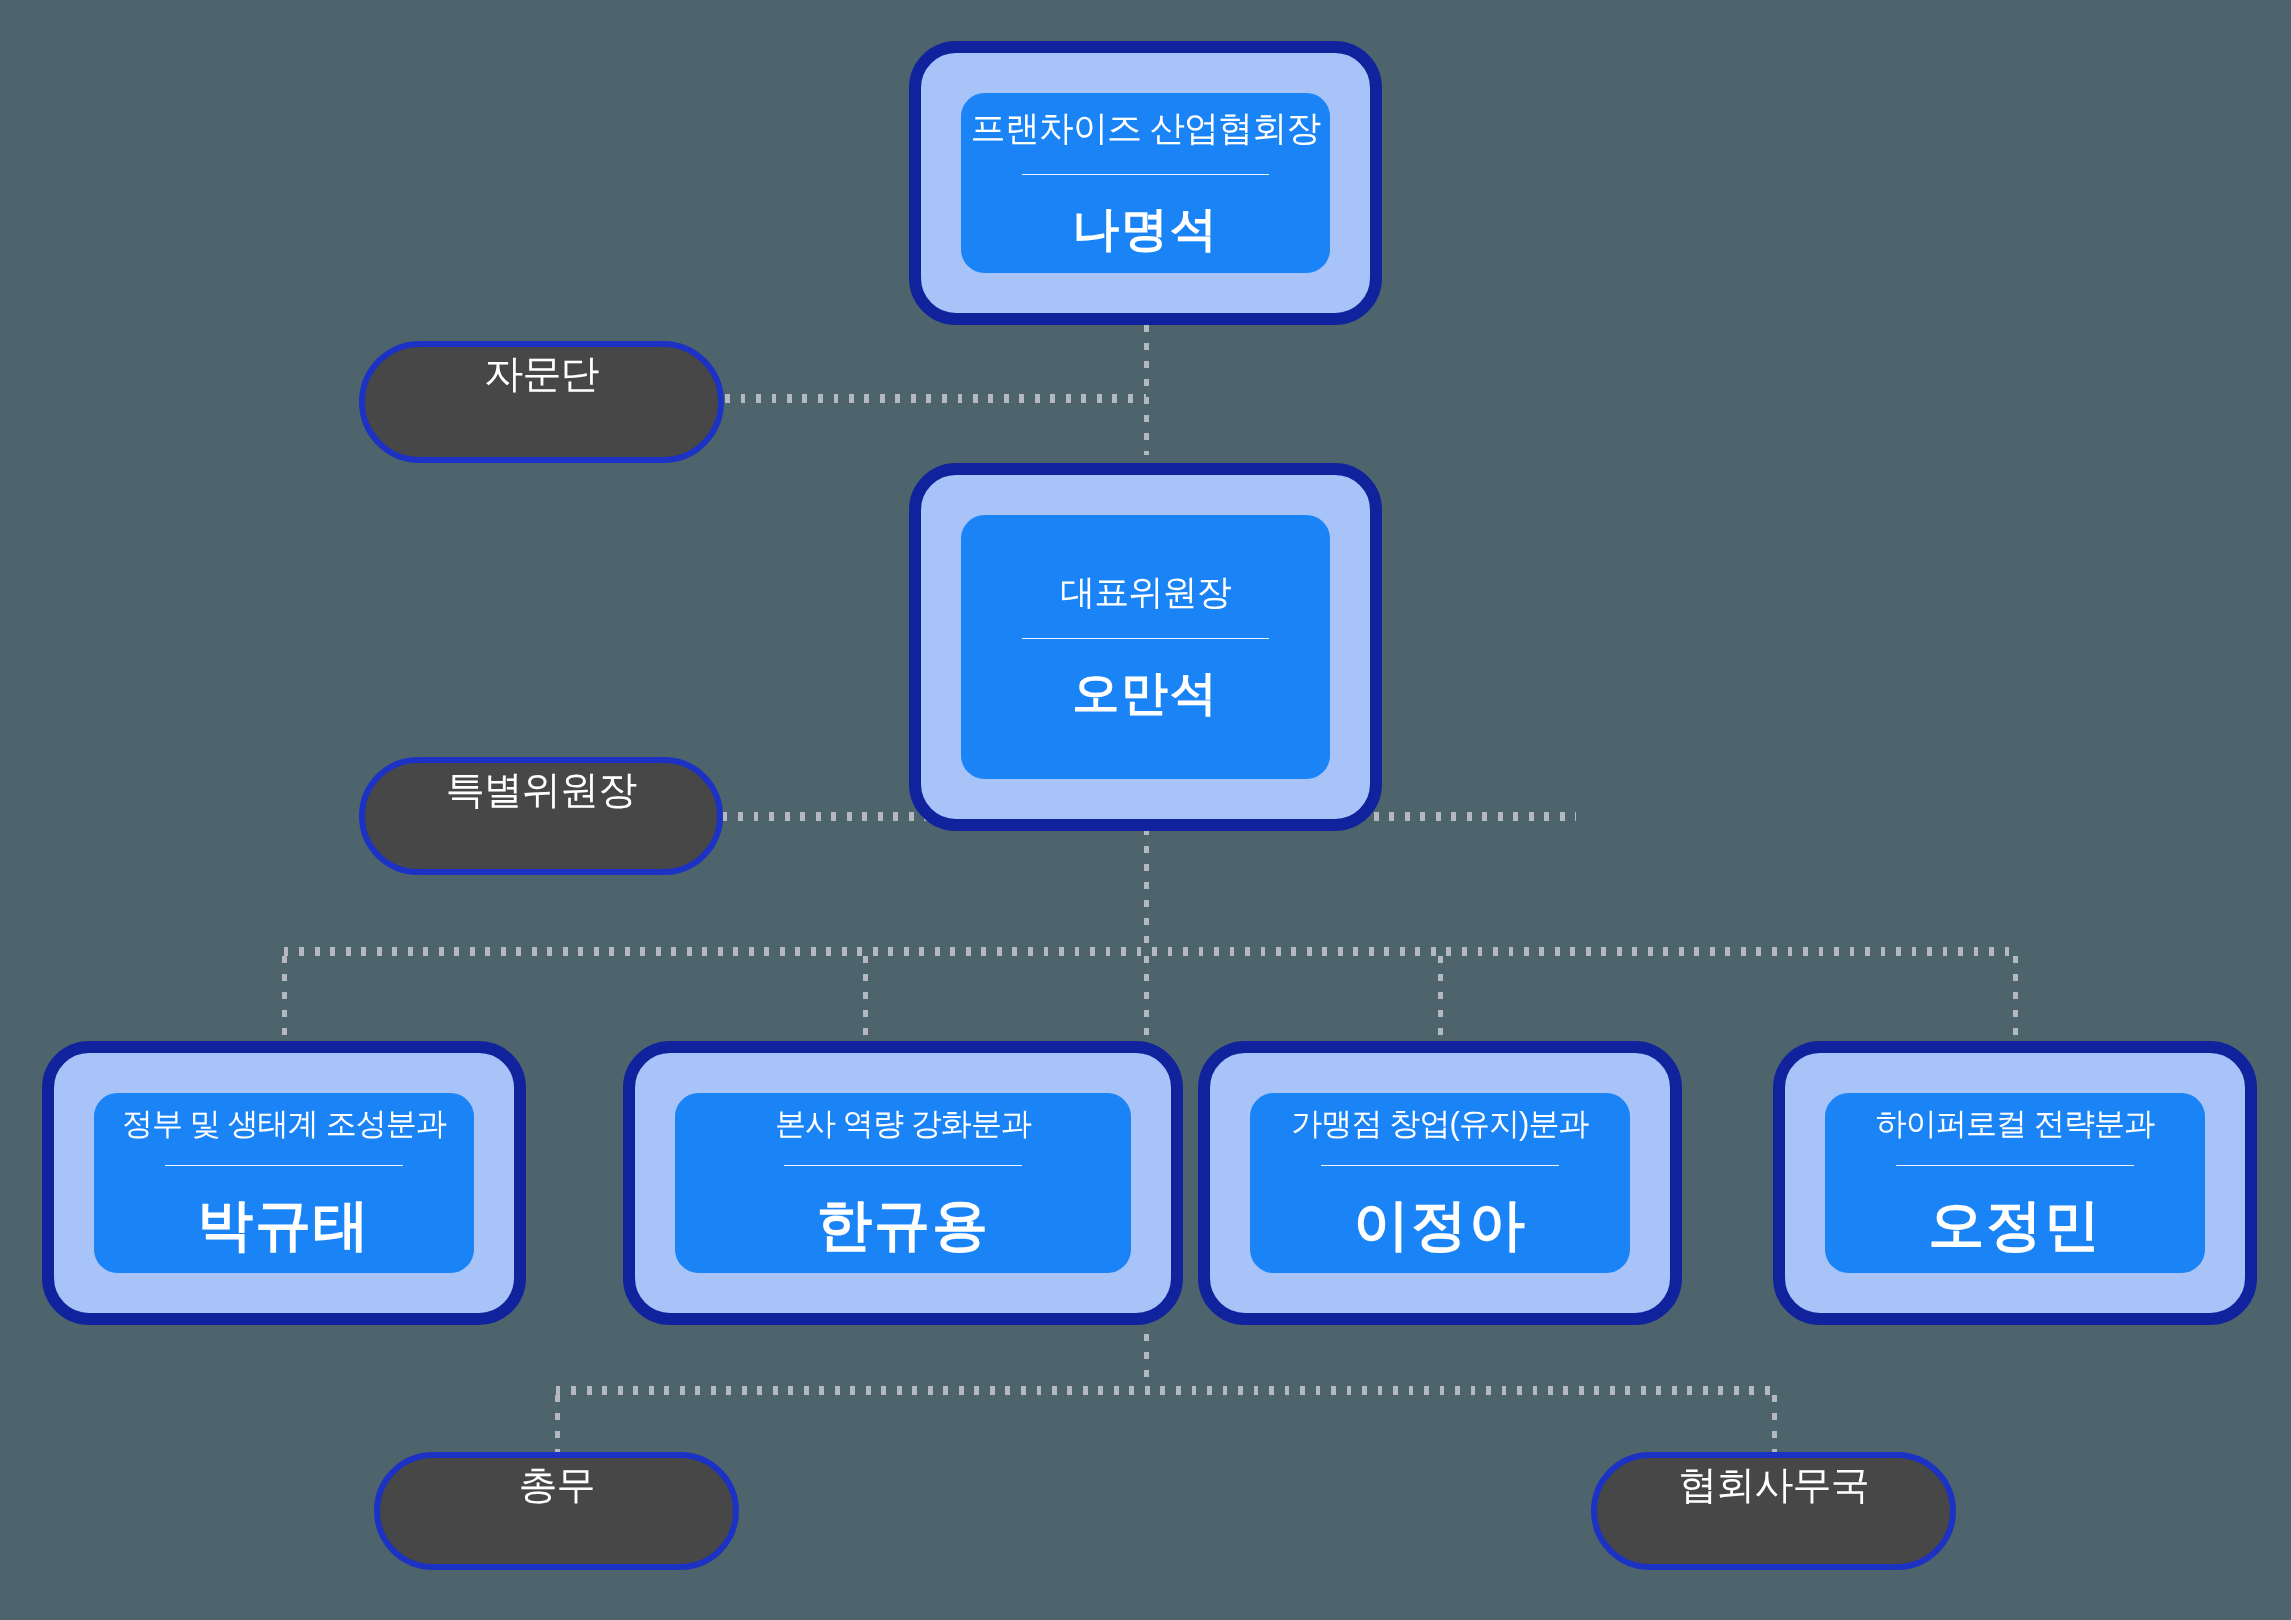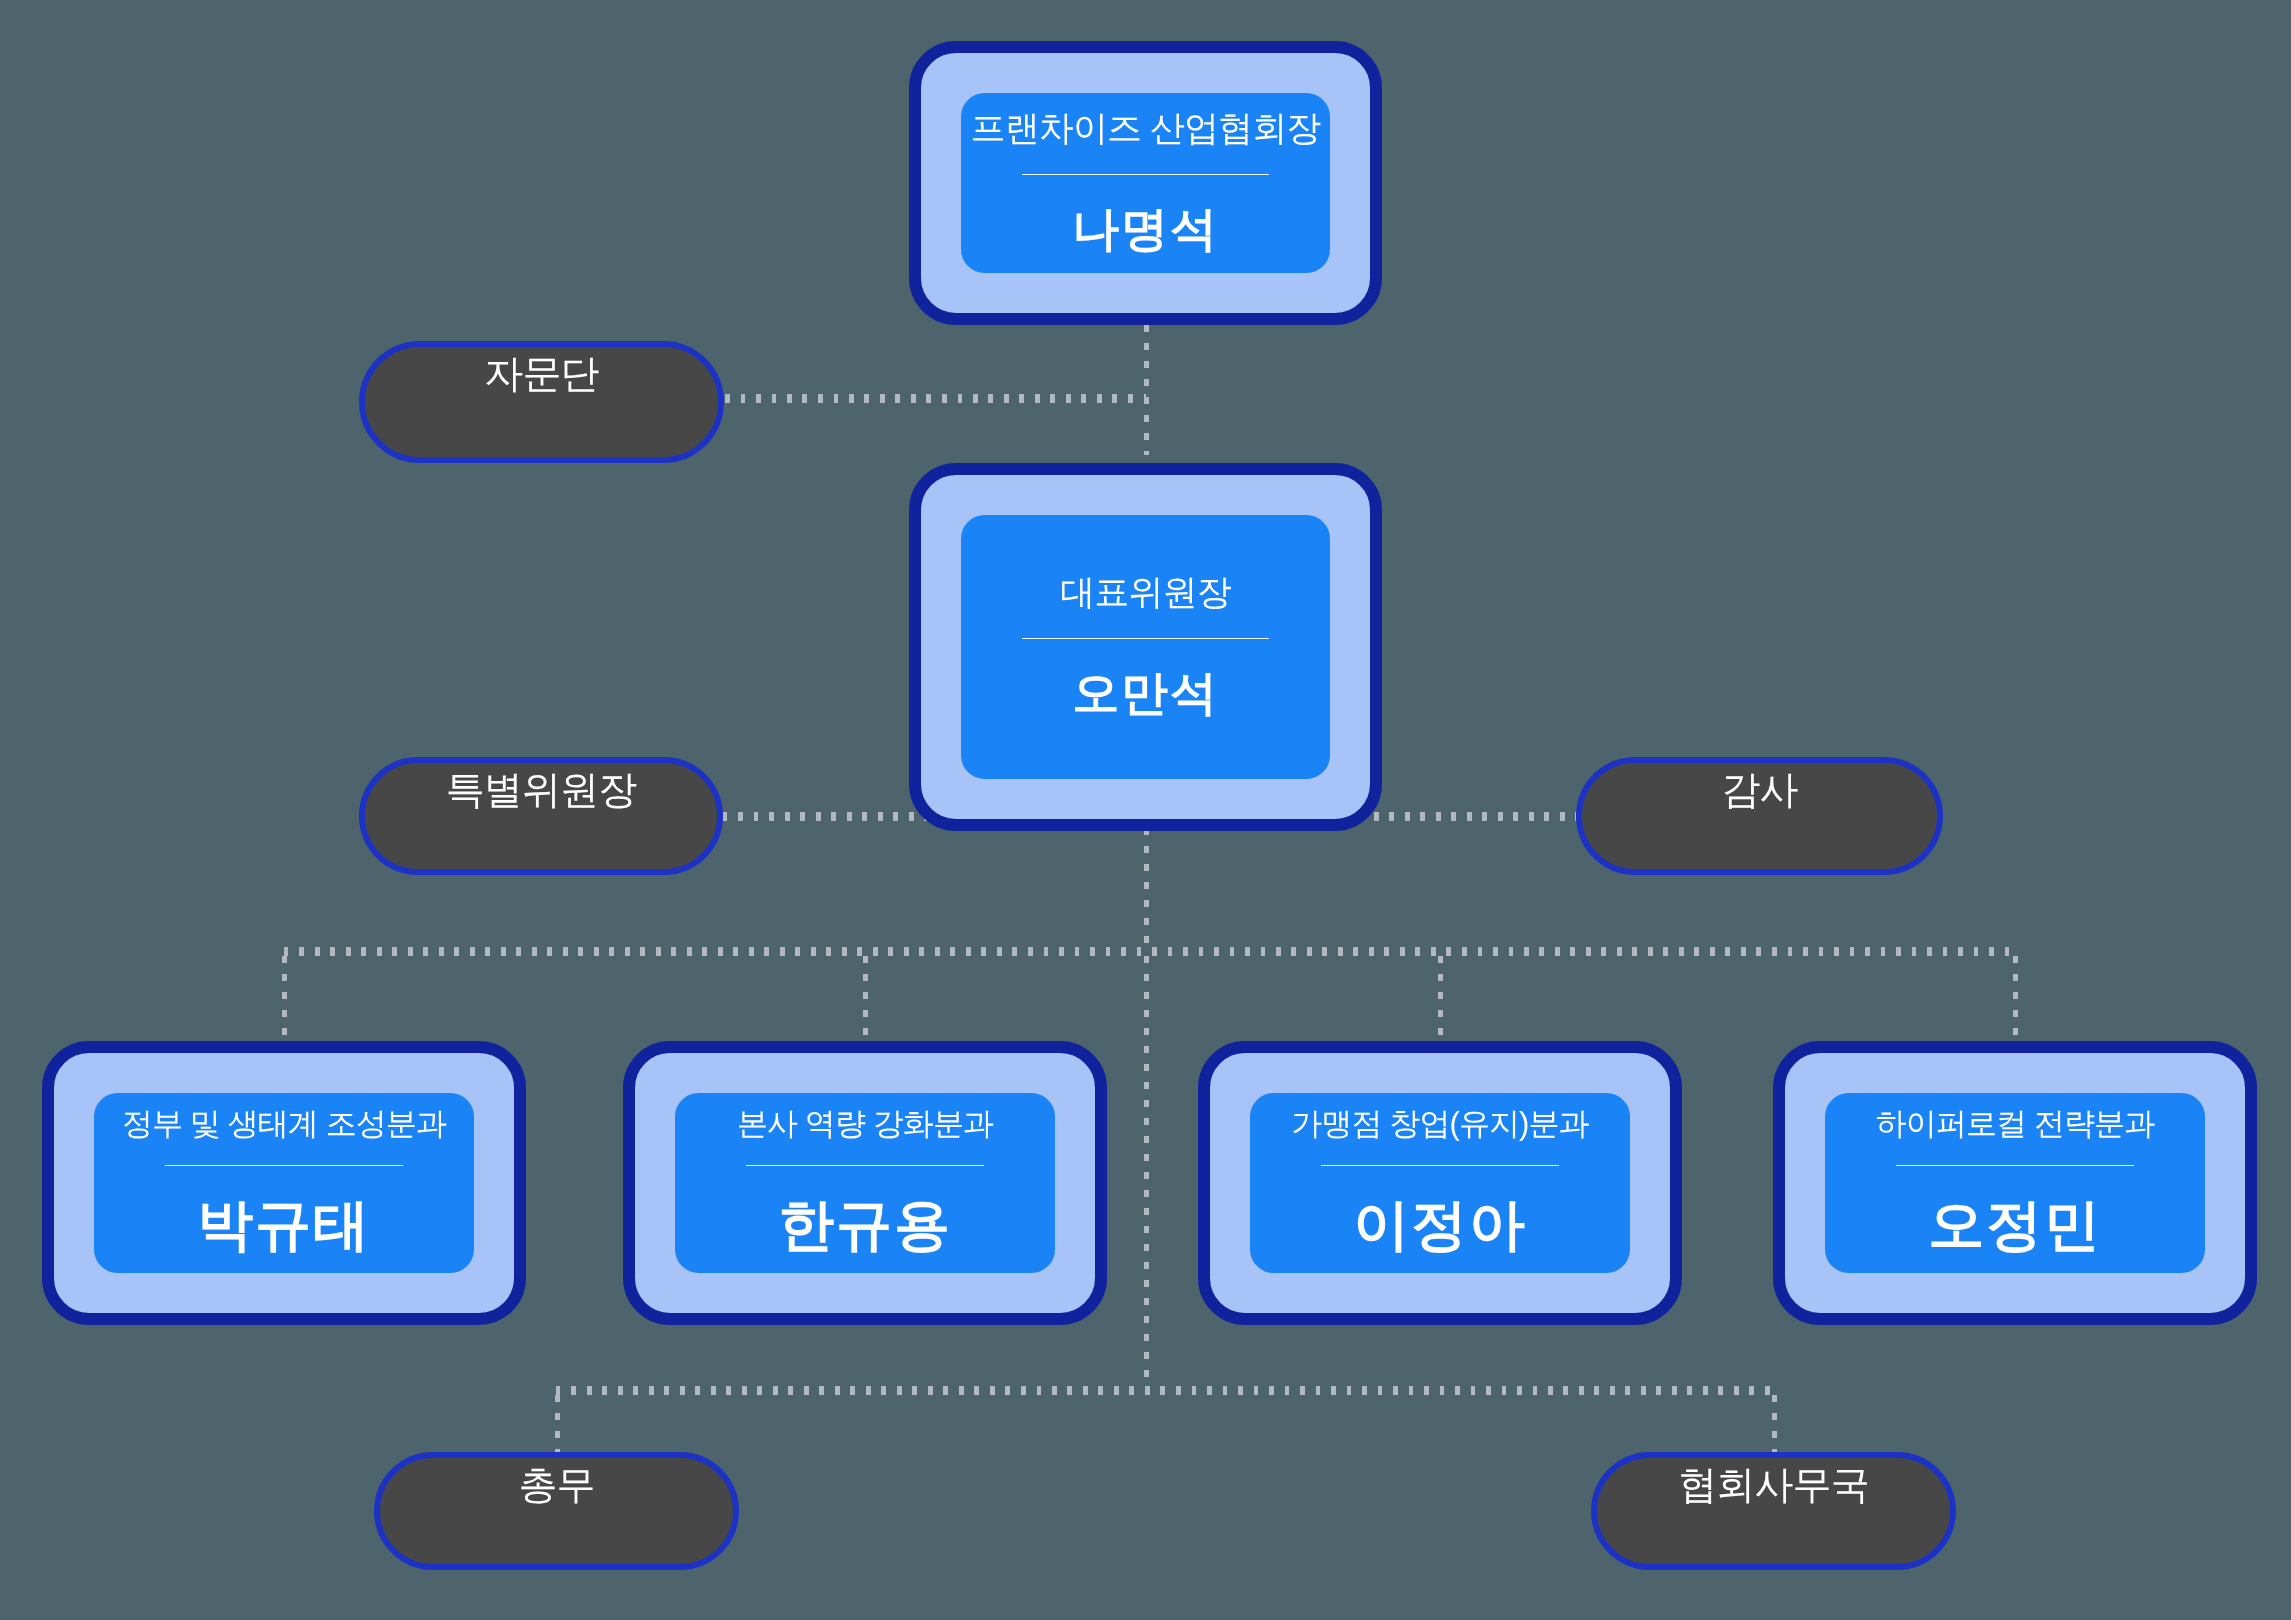"감사" div.pill { html: <div> <span>감사</span> </div> -> none }
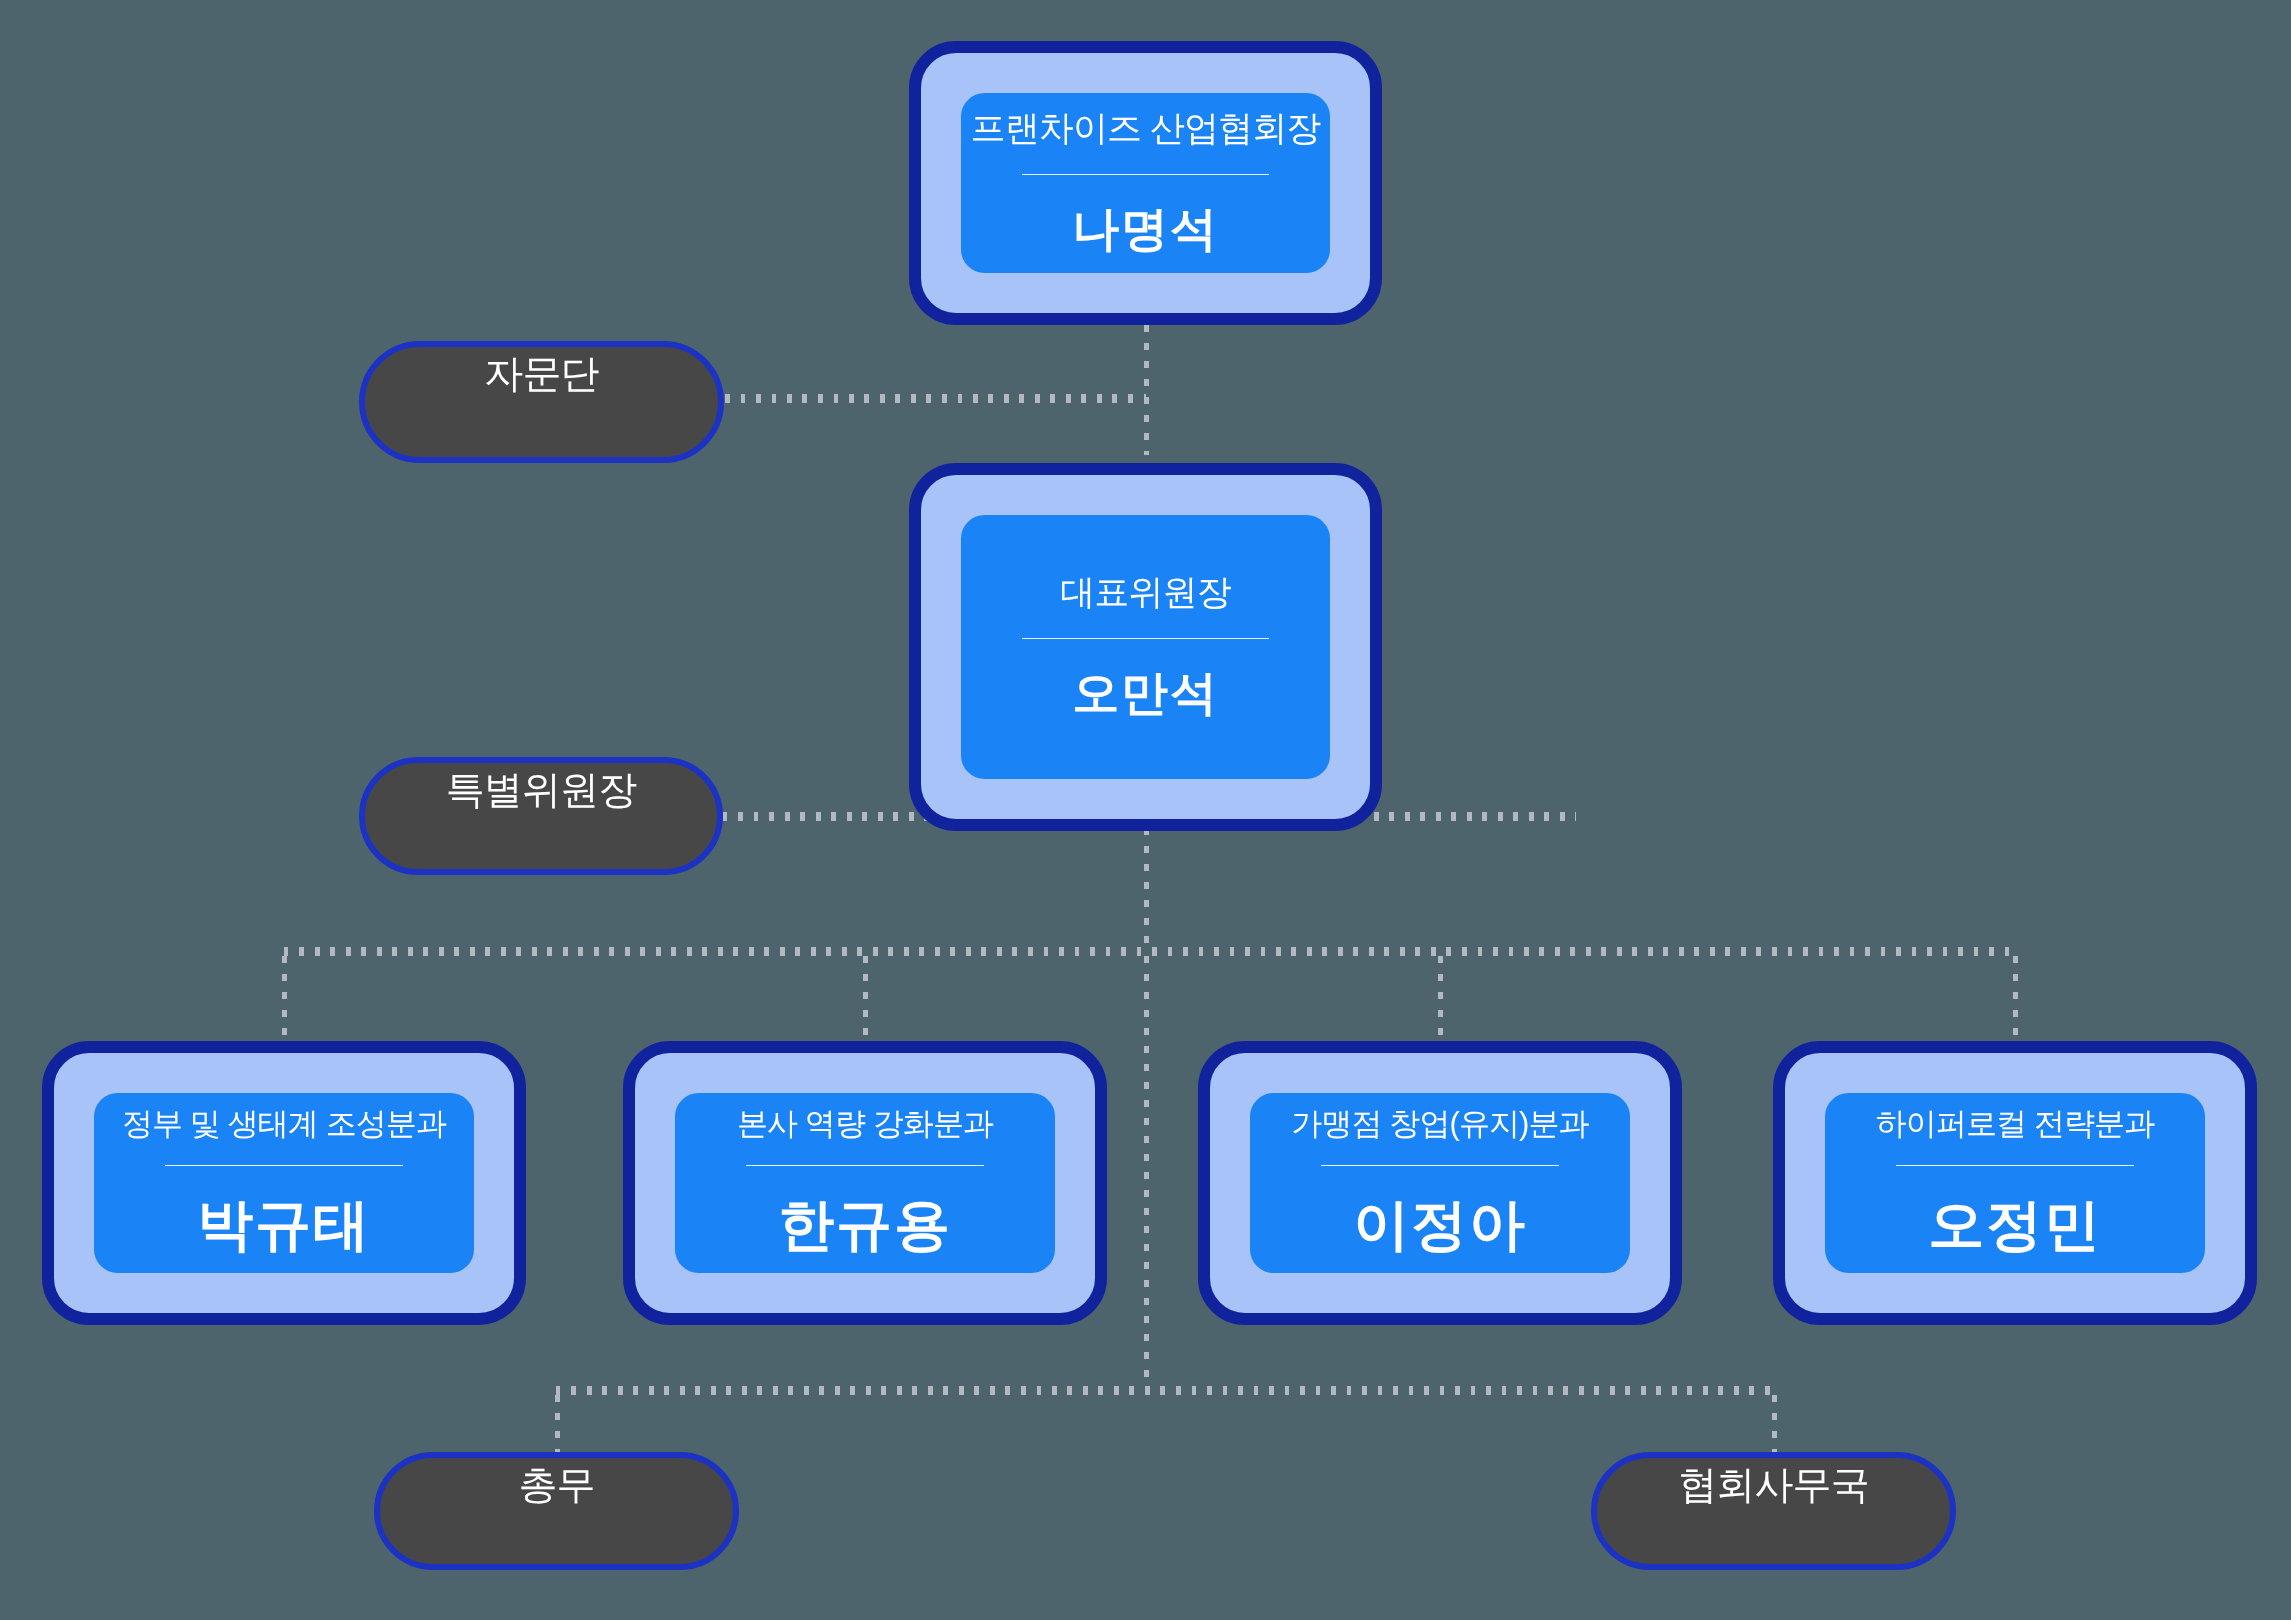"본사 역량 강화분과" div.node { width: 484px -> 560px }
